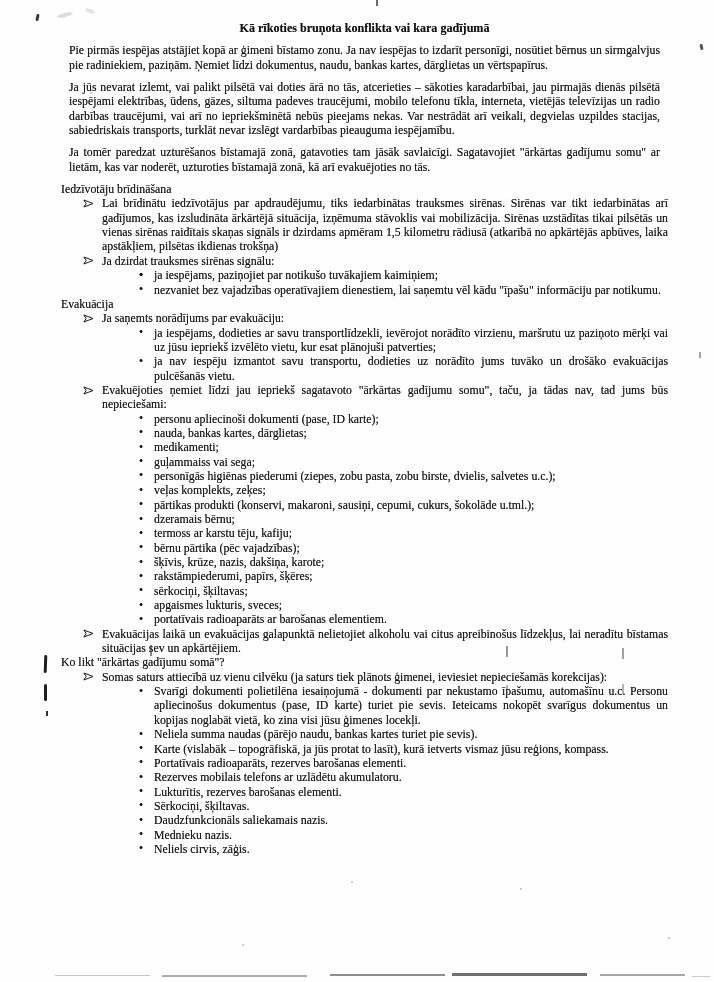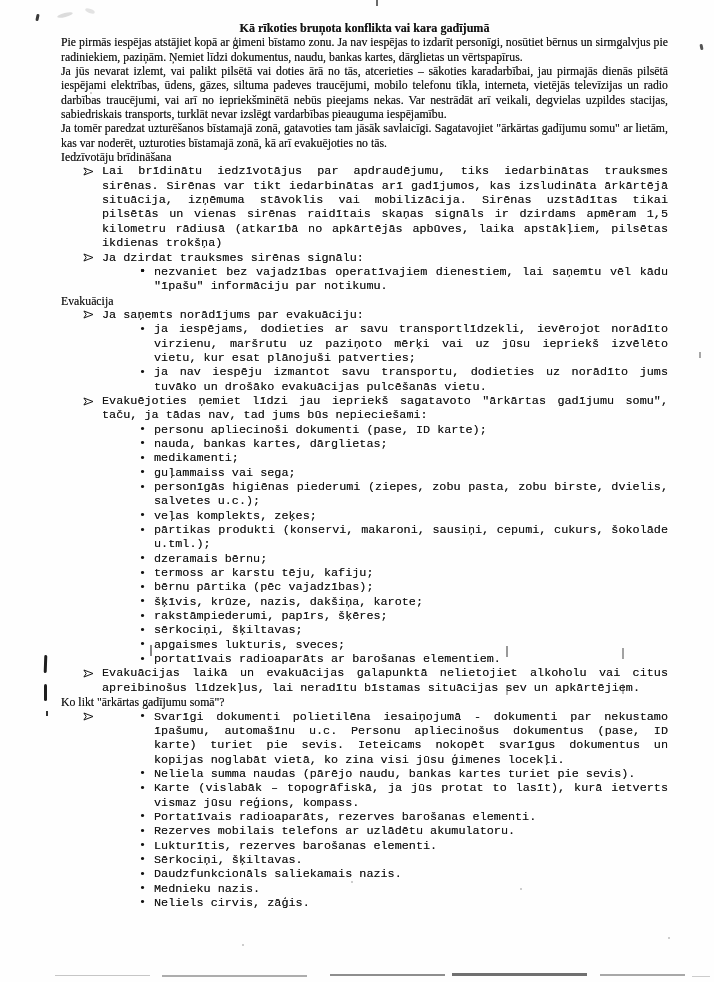"Pie pirmās iespējas atstājiet kopā" p.para { margin: 0 -> 8px }
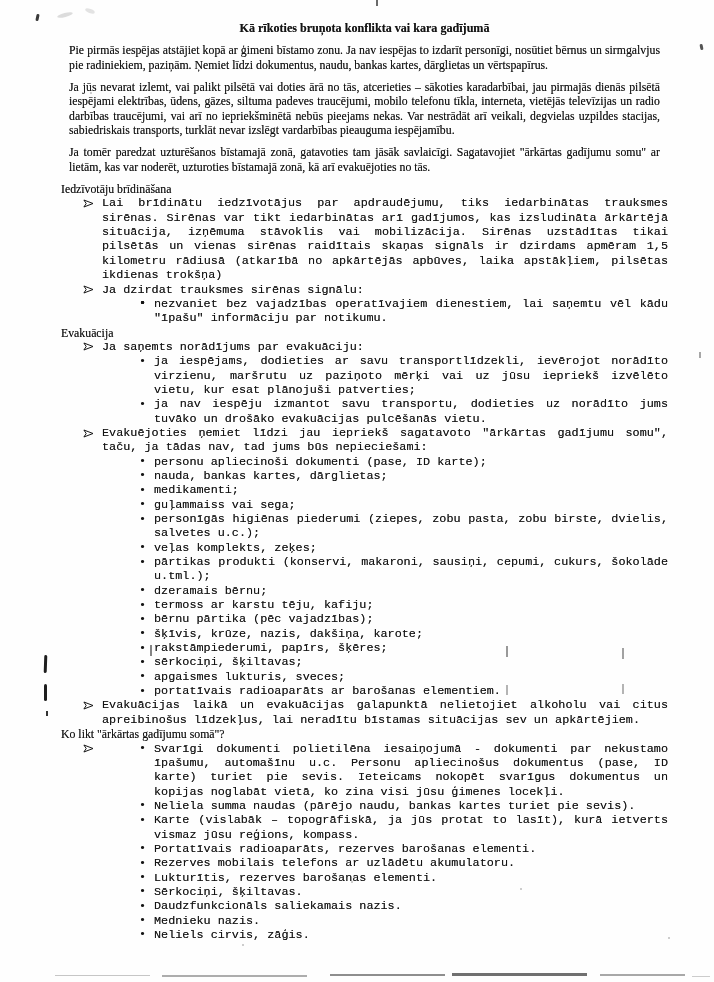"Lai brīdinātu iedzīvotājus par" .aitem { font-family: Liberation Mono, monospace -> none }
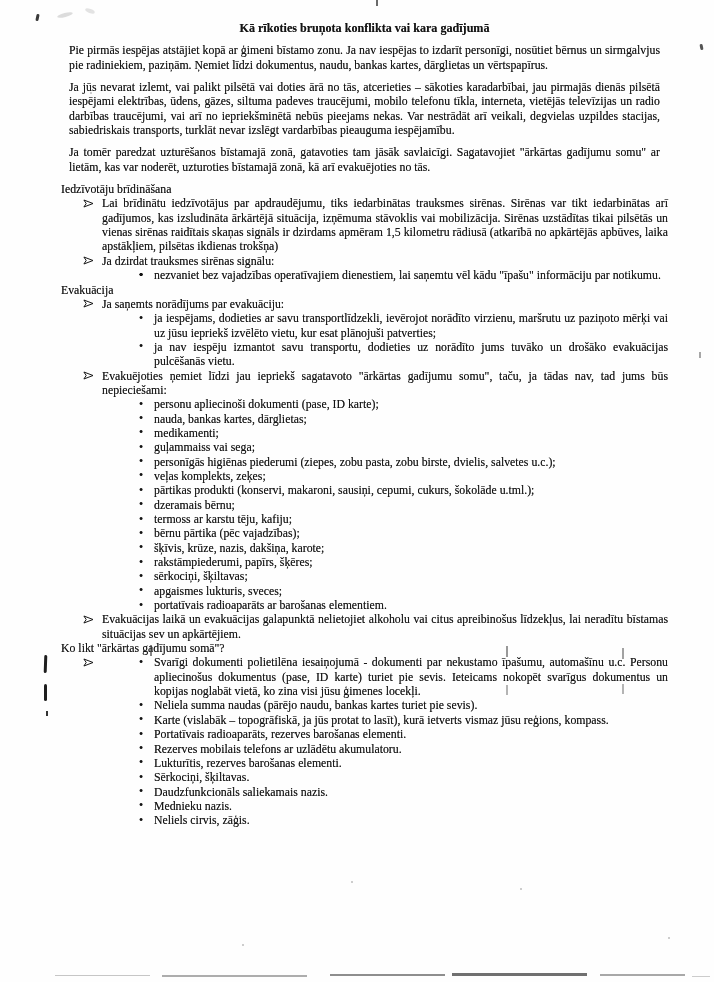"ja iespējams, paziņojiet par notikušo" span { html: none -> <span>ja iespējams, paziņojiet par notikušo tuvākajiem kaimiņiem;</span> }
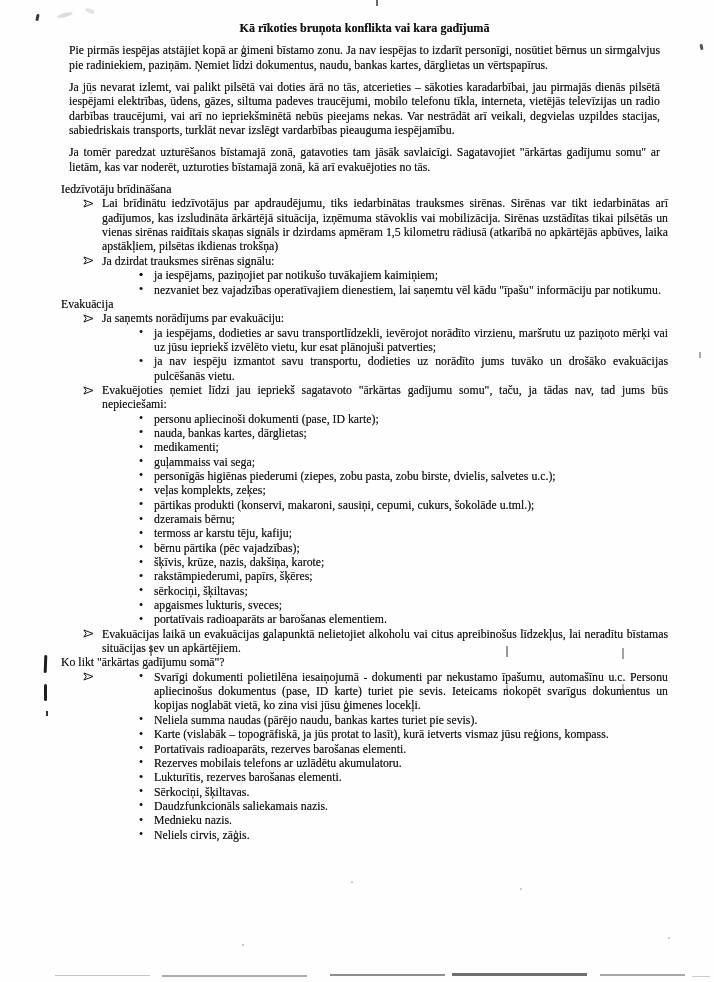"Somas saturs attiecībā uz vienu" span { html: none -> <span>Somas saturs attiecībā uz vienu cilvēku (ja saturs tiek plānots ģimenei, ieviesiet nepieciešamās korekcijas):</span> }
